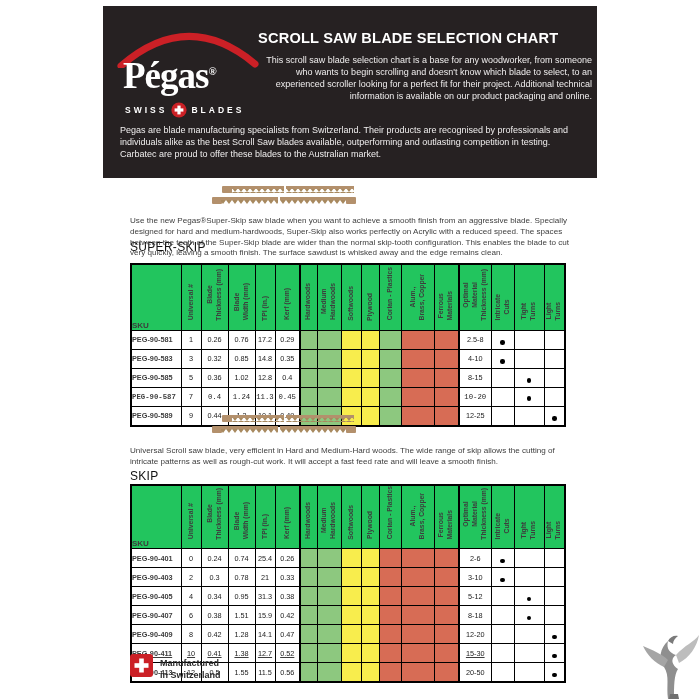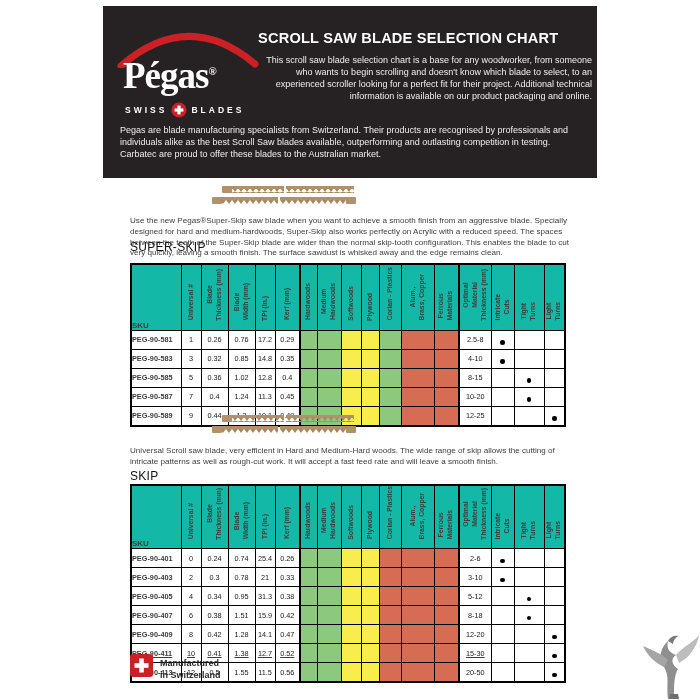"SKU" table.tbl th { background: #14b8a6 -> #22c55e }
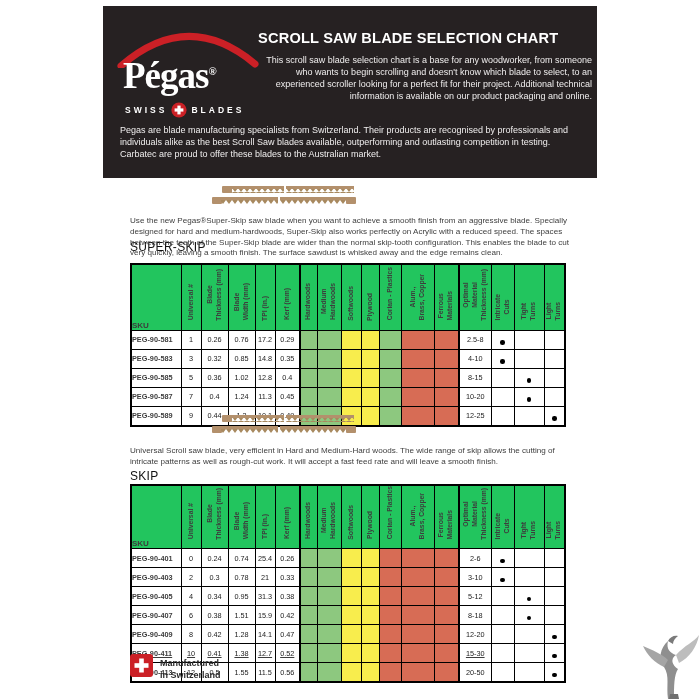"PEG-90-587" tr { font-family: none -> Liberation Mono, monospace }
